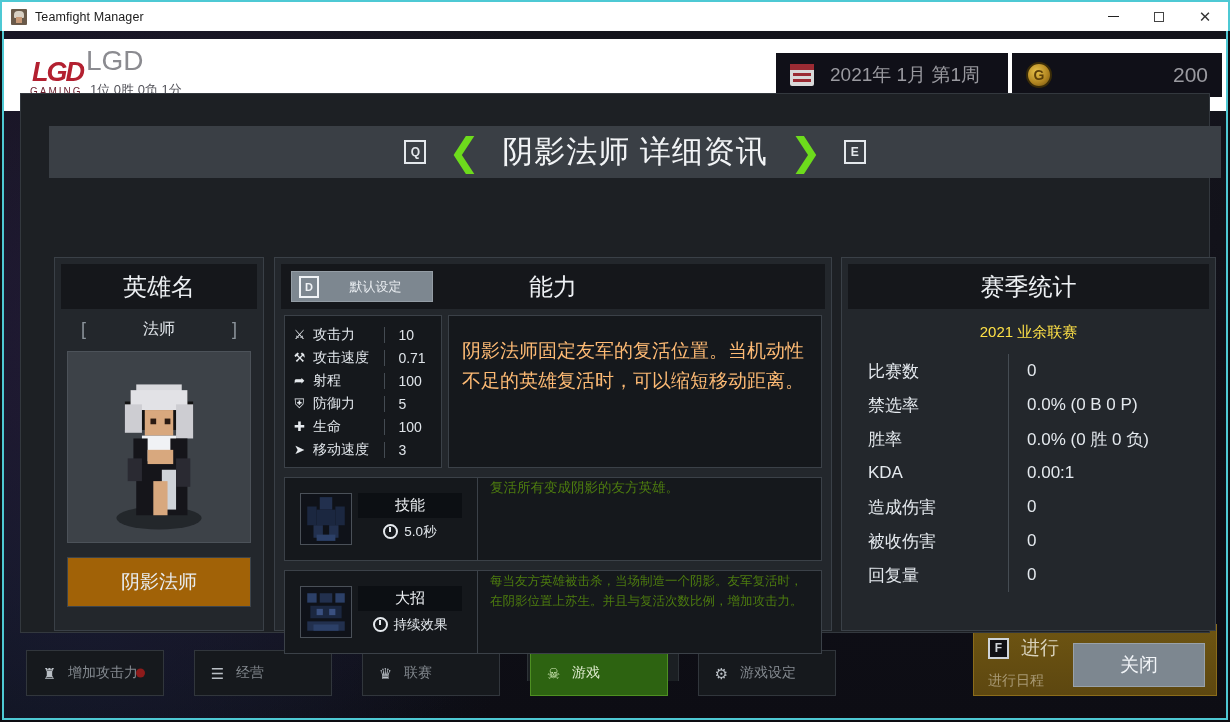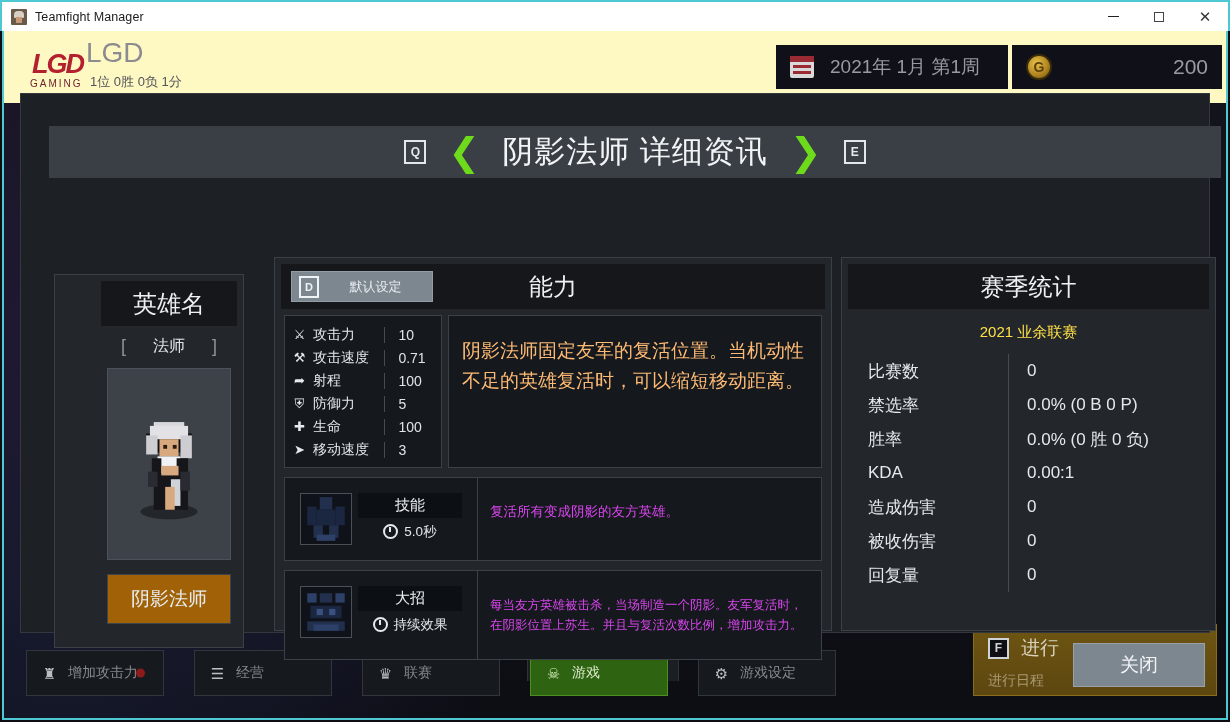"LGD" .team-header { background: #fef9c3 -> #ffffff; top: 0 -> 8px }
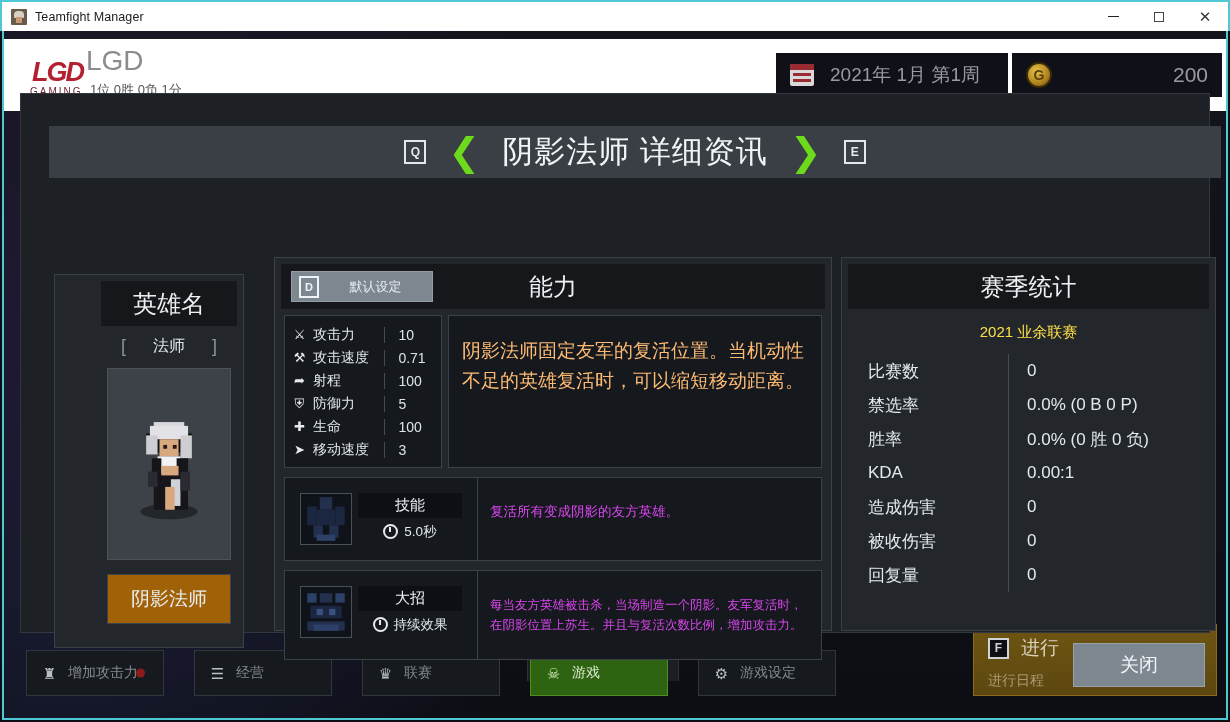"英雄名" .hero-panel { padding-left: 40px -> none; top: 180px -> 163px; width: 190px -> 210px }
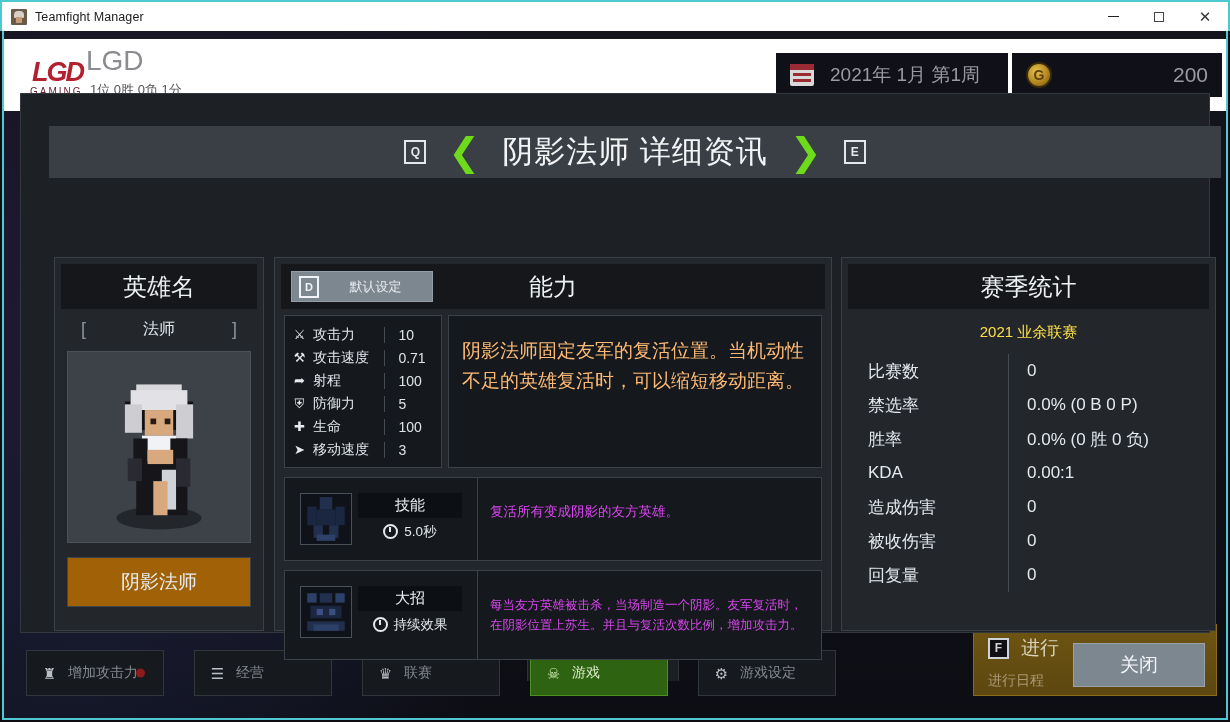"复活所有变成阴影的友方英雄。" .skill-desc { color: #d946ef -> #4d7c0f; padding: 24px 12px -> 0 12px }
